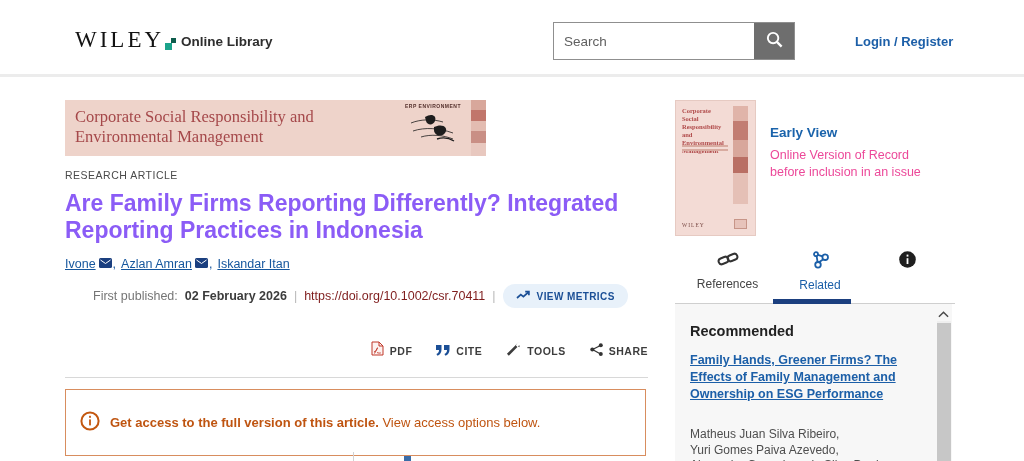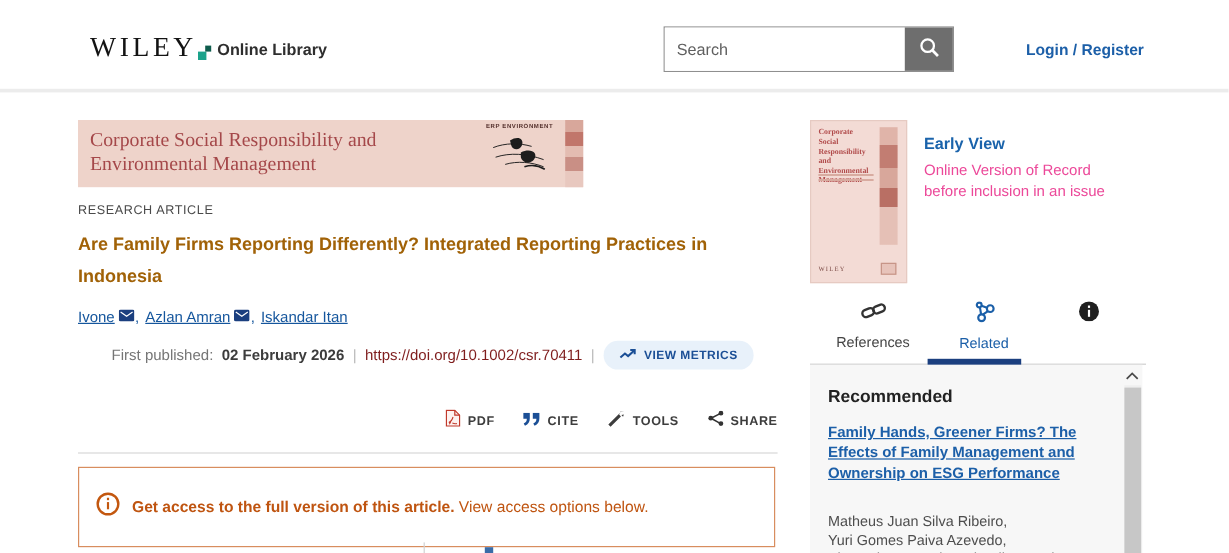"Early View" .early-view-label { margin-top: none -> 13px }
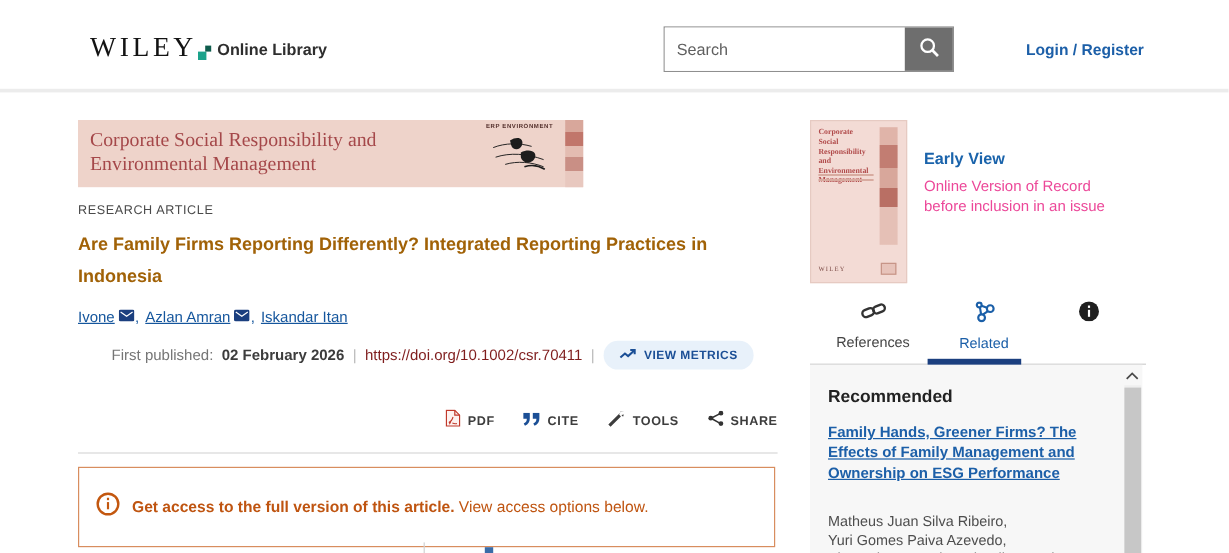"Are Family Firms Reporting Differently?" .title { color: #a16207 -> #8b5cf6; font-size: 15px -> 23px }
